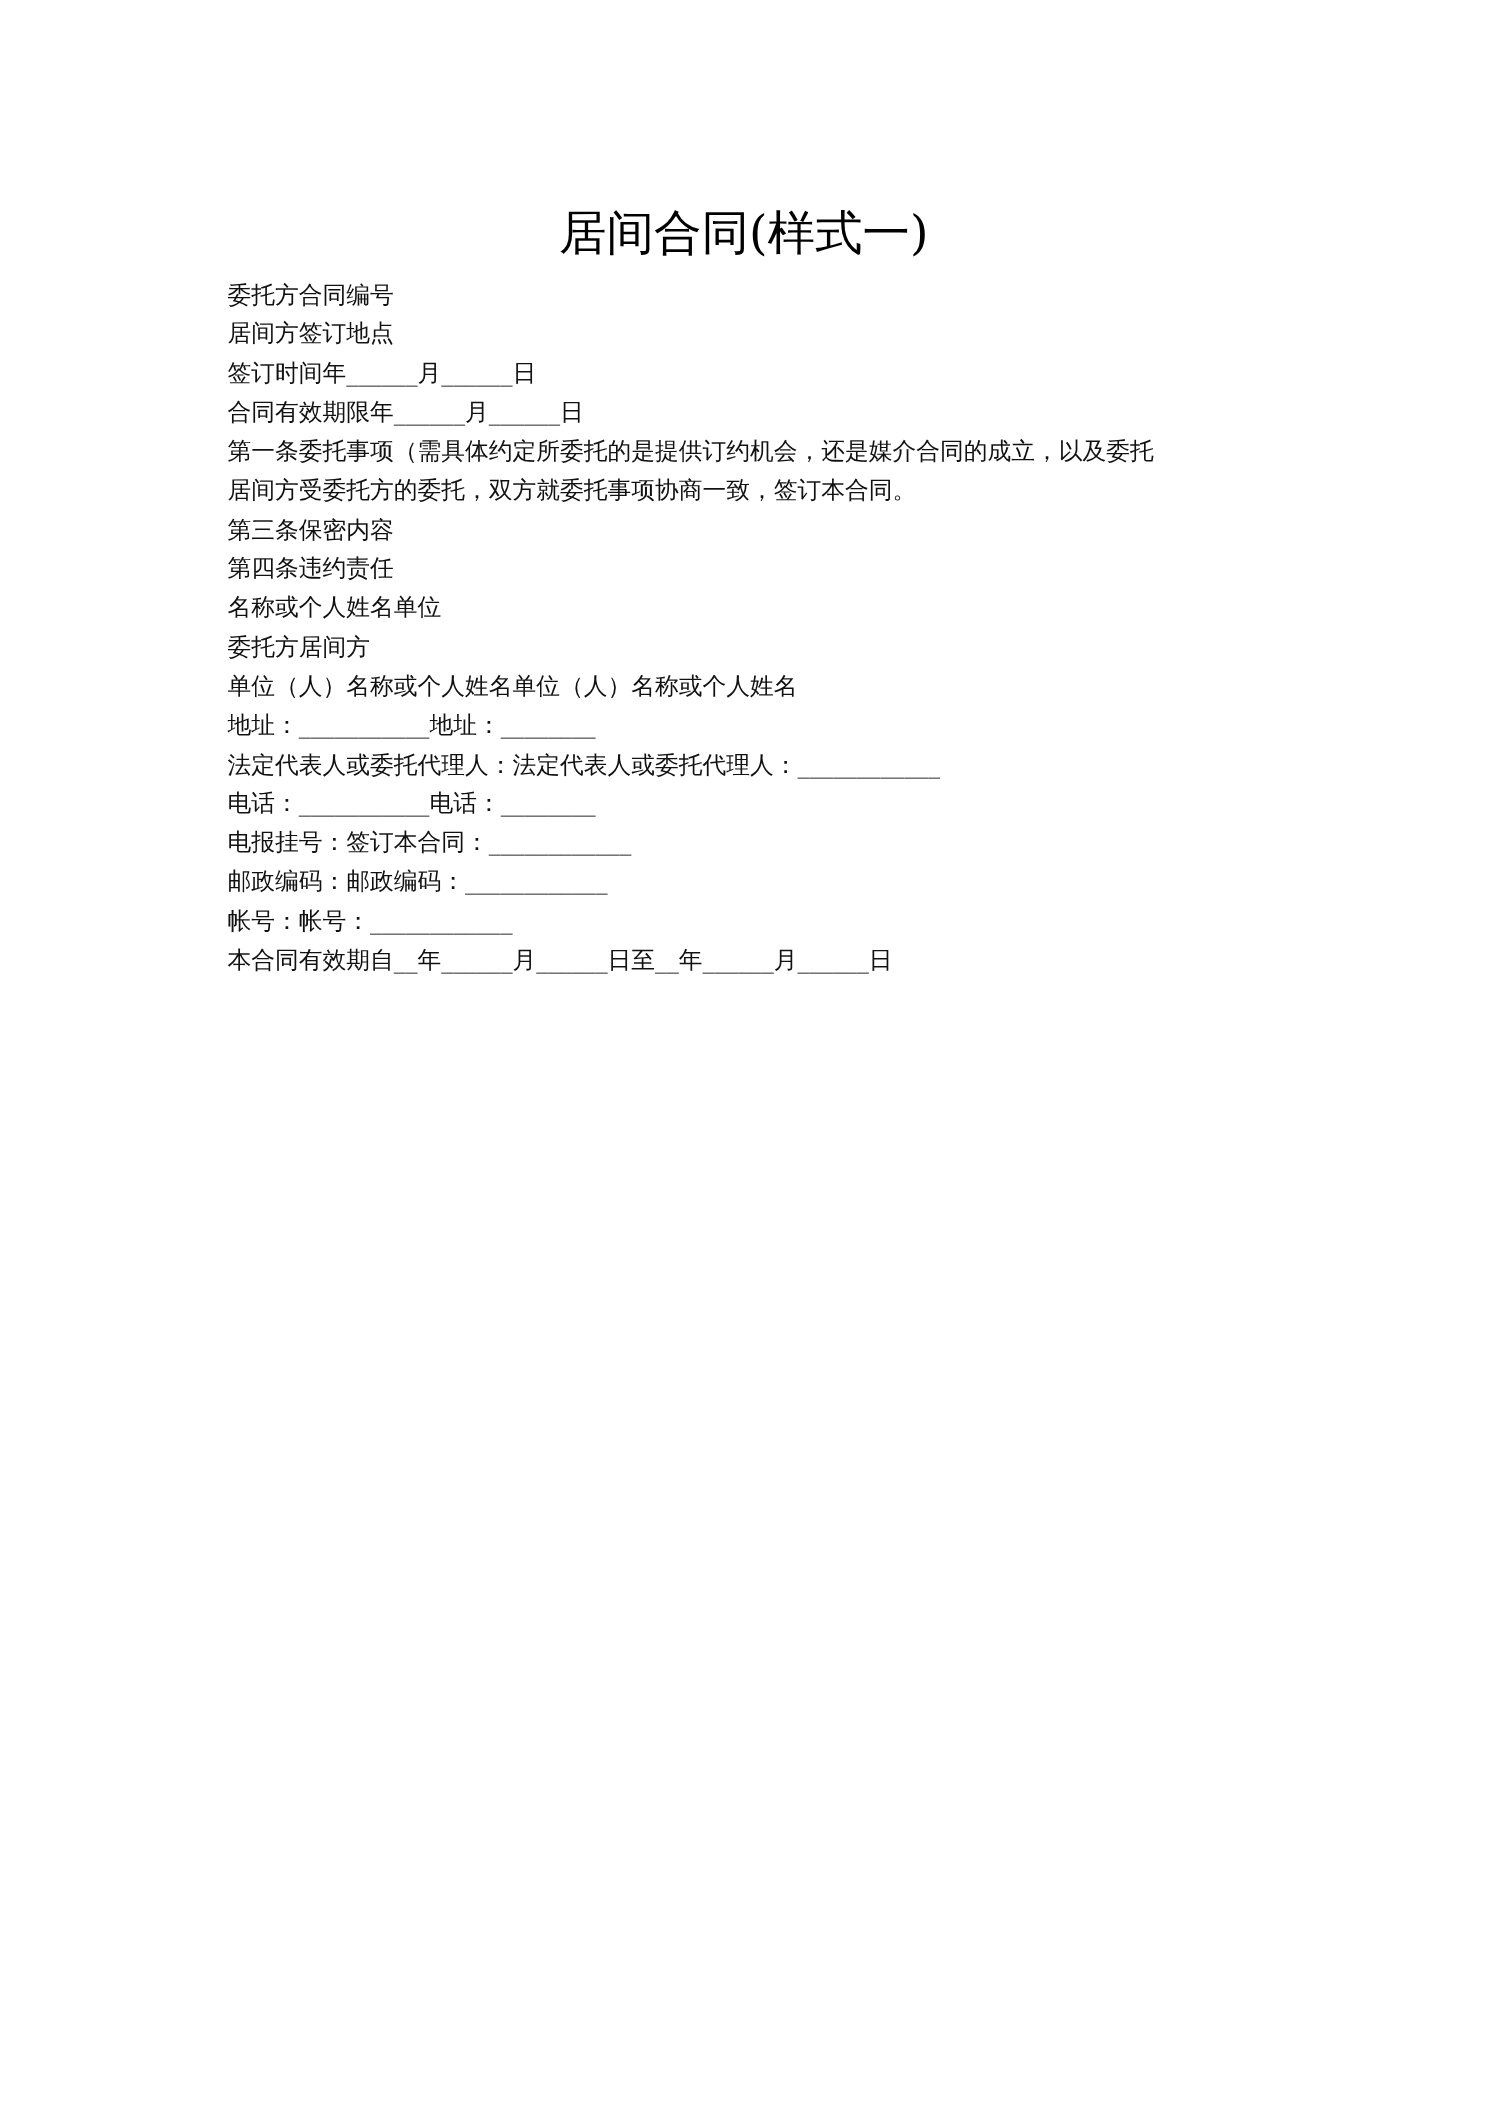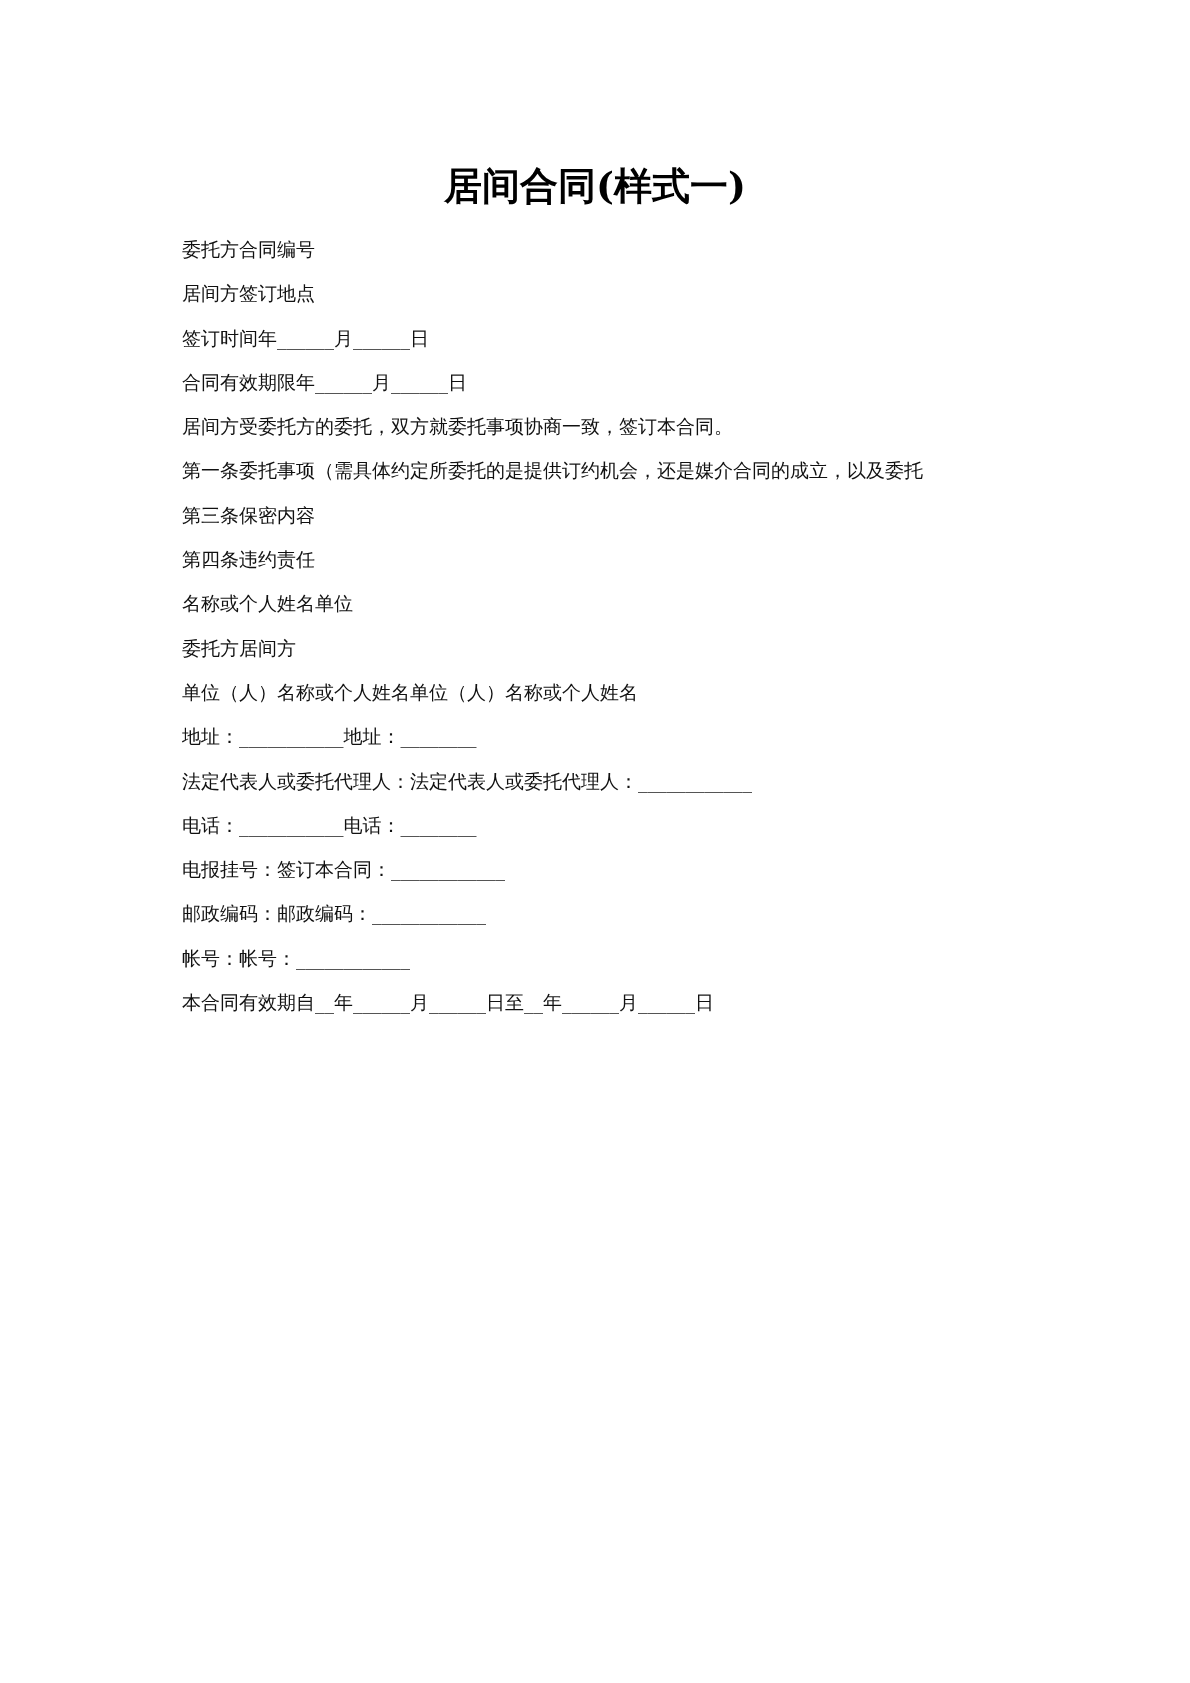"居间合同(样式一)" .title { font-weight: bold -> normal }
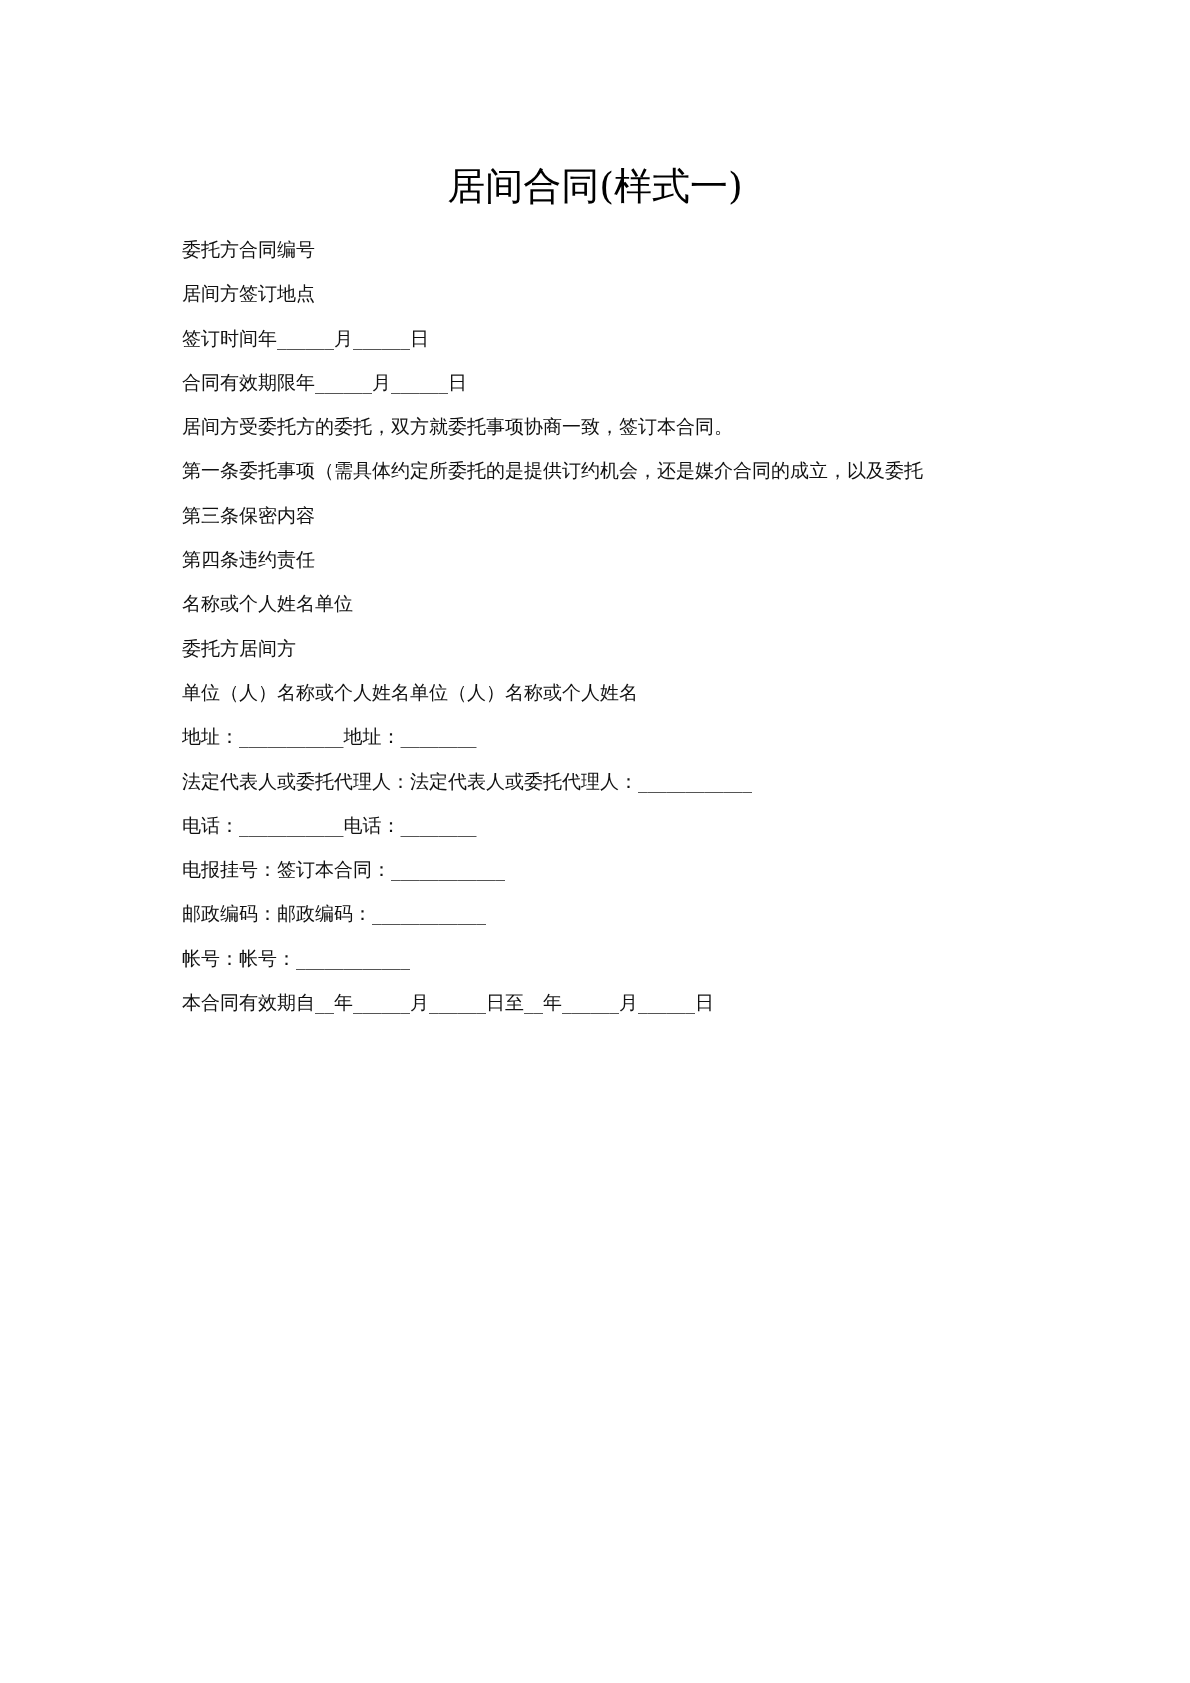"委托方合同编号" .line { margin-top: 13px -> none }
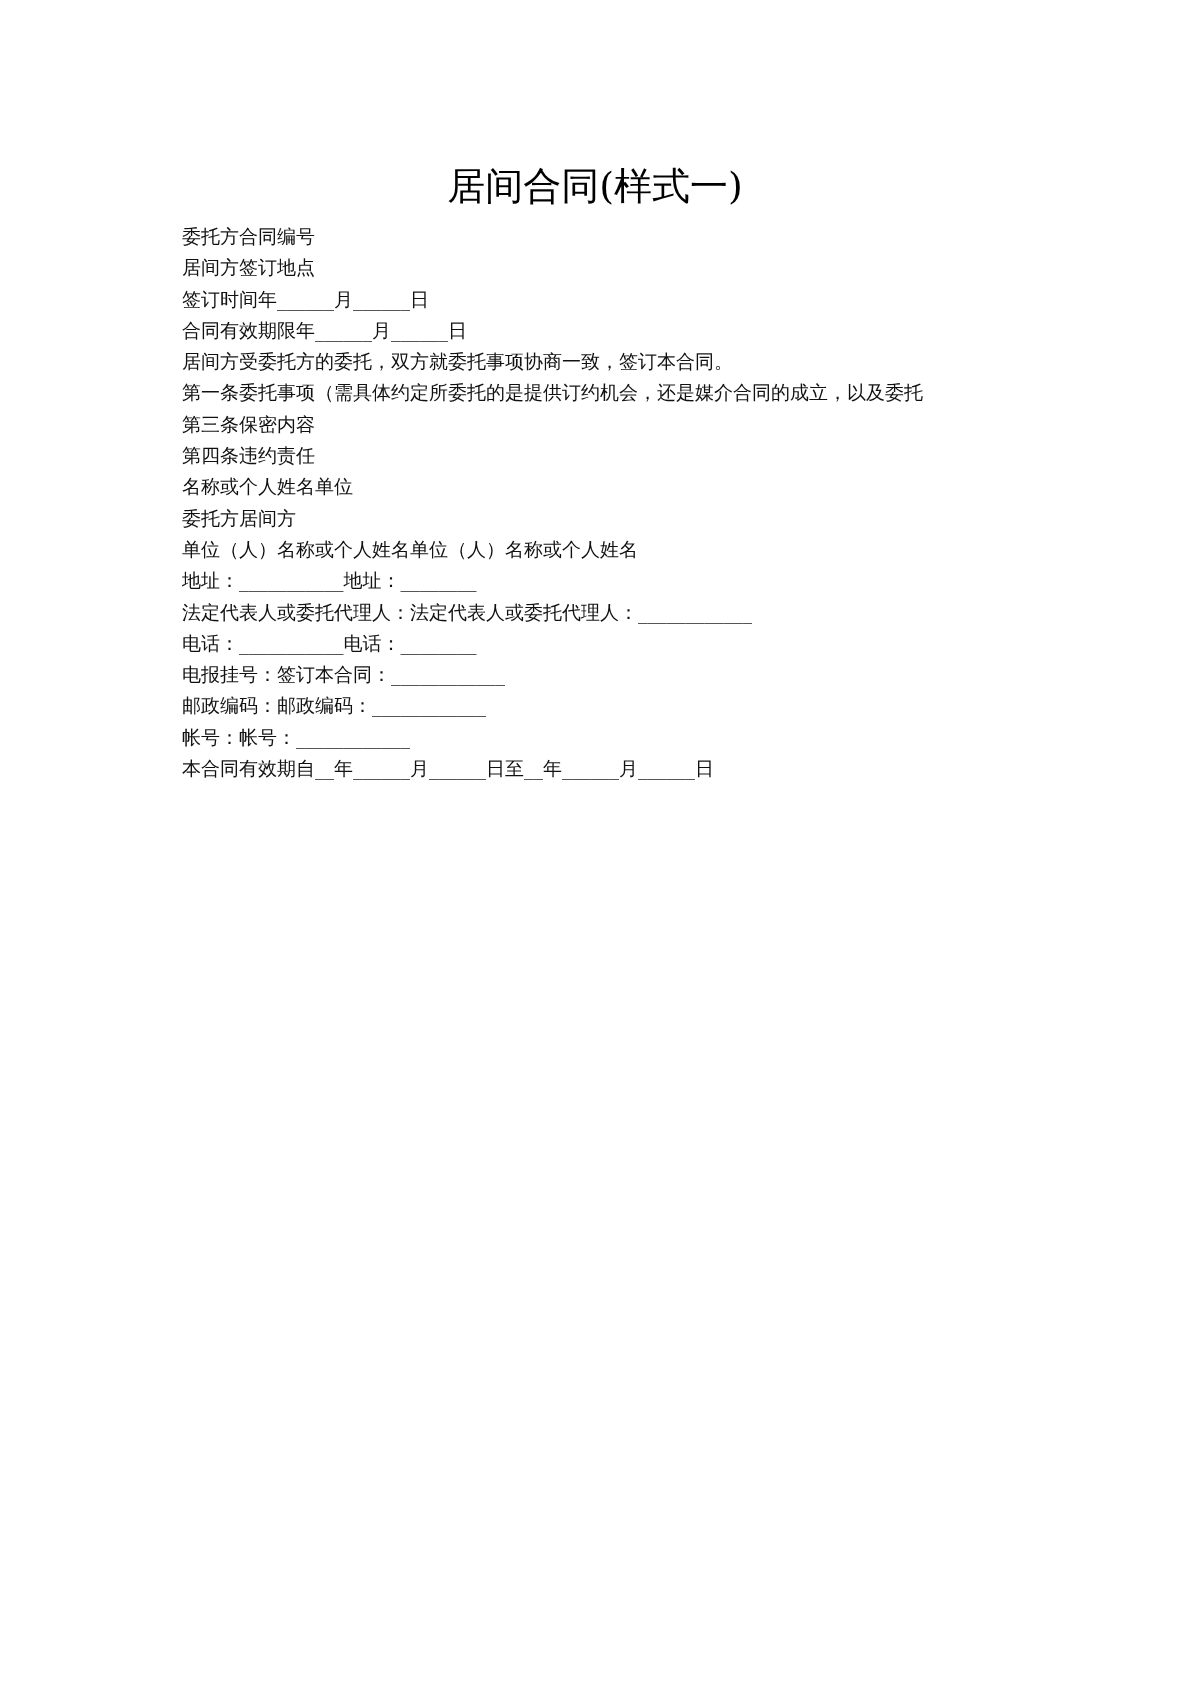"居间方受委托方的委托，双方就委托事项协商一致，签订本合同。" div.line { order: before "第一条委托事项（需具体约定所委托的是提供订约机会，还是媒介合同的成立，以及委托" -> after "第一条委托事项（需具体约定所委托的是提供订约机会，还是媒介合同的成立，以及委托" }
